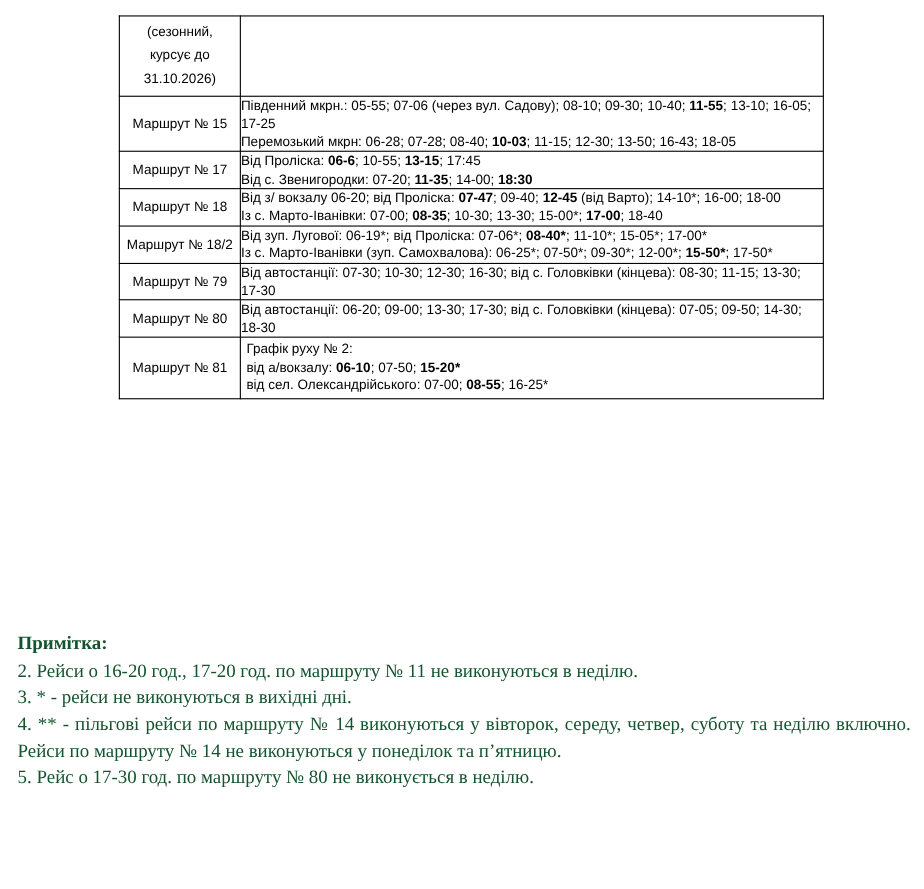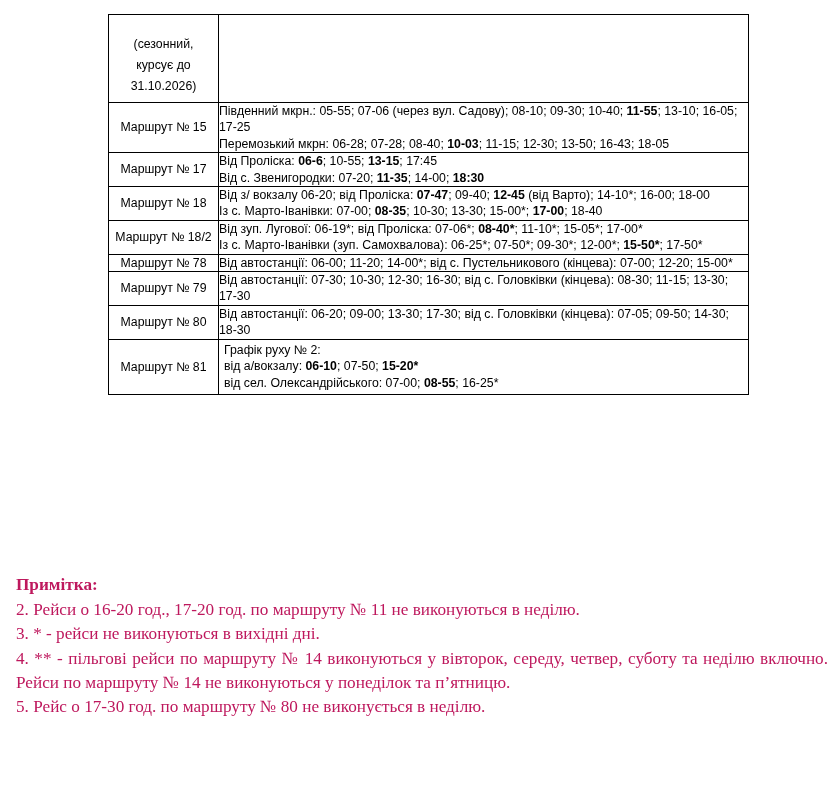"(сезонний," td.route-cell.seasonal-label { padding: 19px 3px 5px -> 4px 3px 5px }
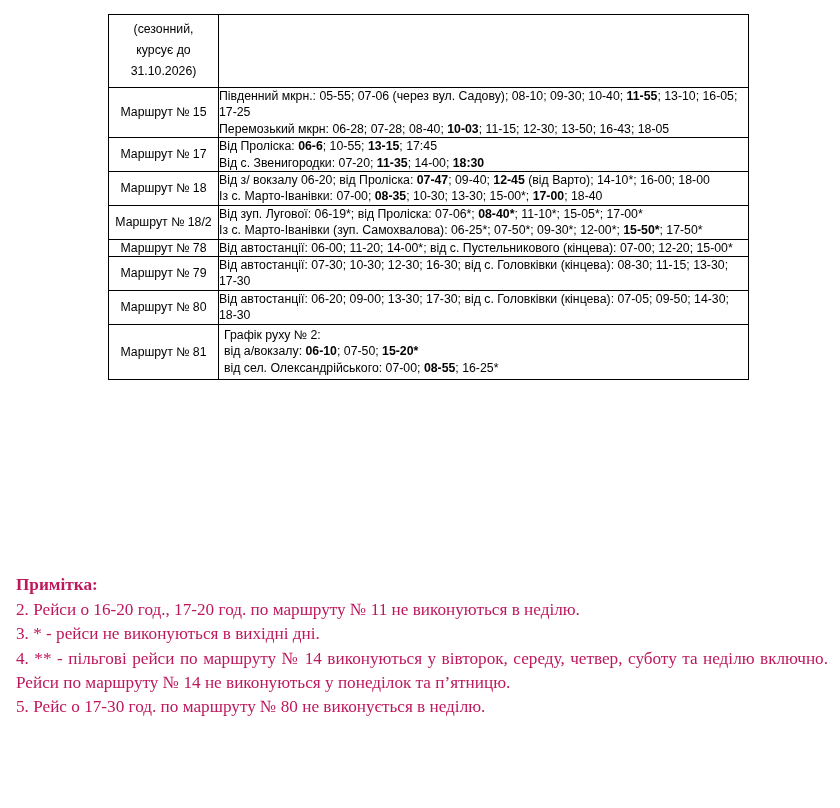"Маршрут № 78" tr { html: <tr> <td> <span>Маршрут № 78</span> </td> <td> <span><span>Від автостанції: 06-00; 11-20; 14-00*; від с. Пустельникового (кінцева): 07-00; 12-20; 15-00*</span></span> </td> </tr> -> none }
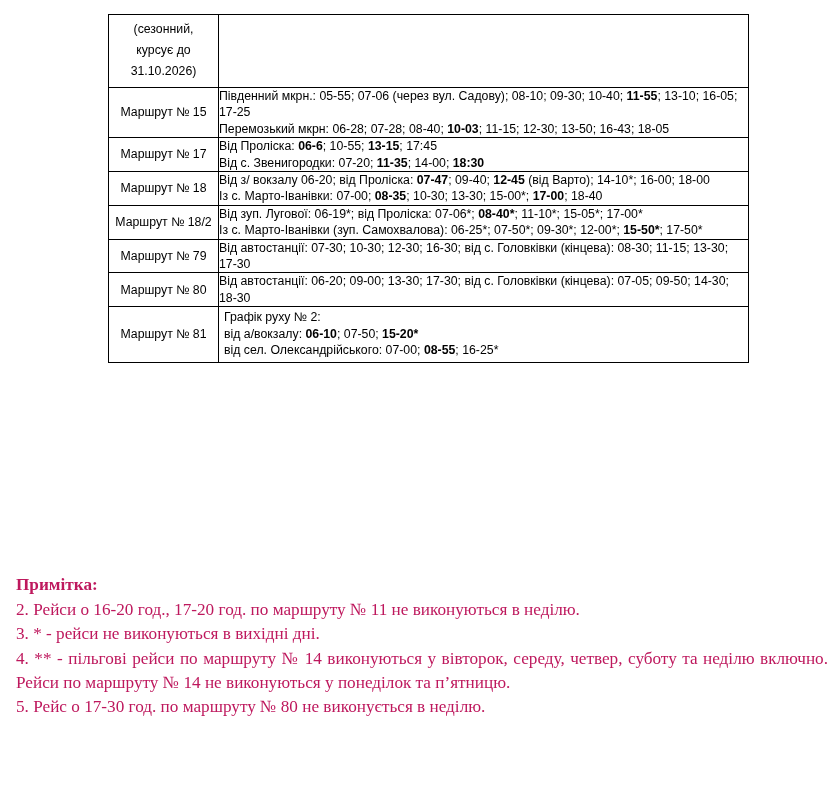"Примітка:" #notes { color: #be185d -> #14532d }
